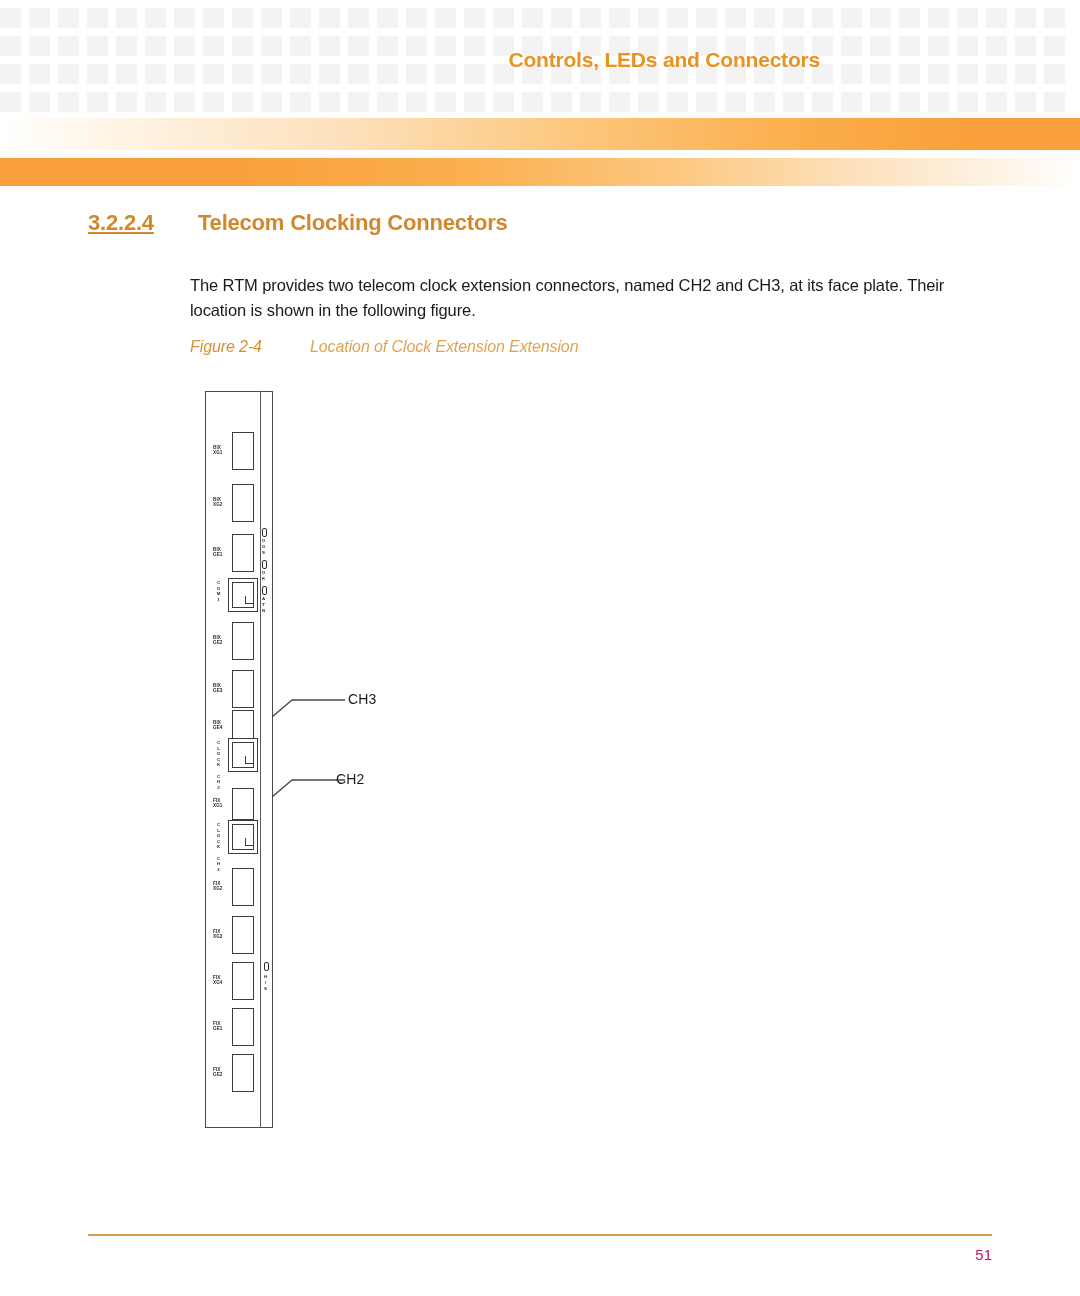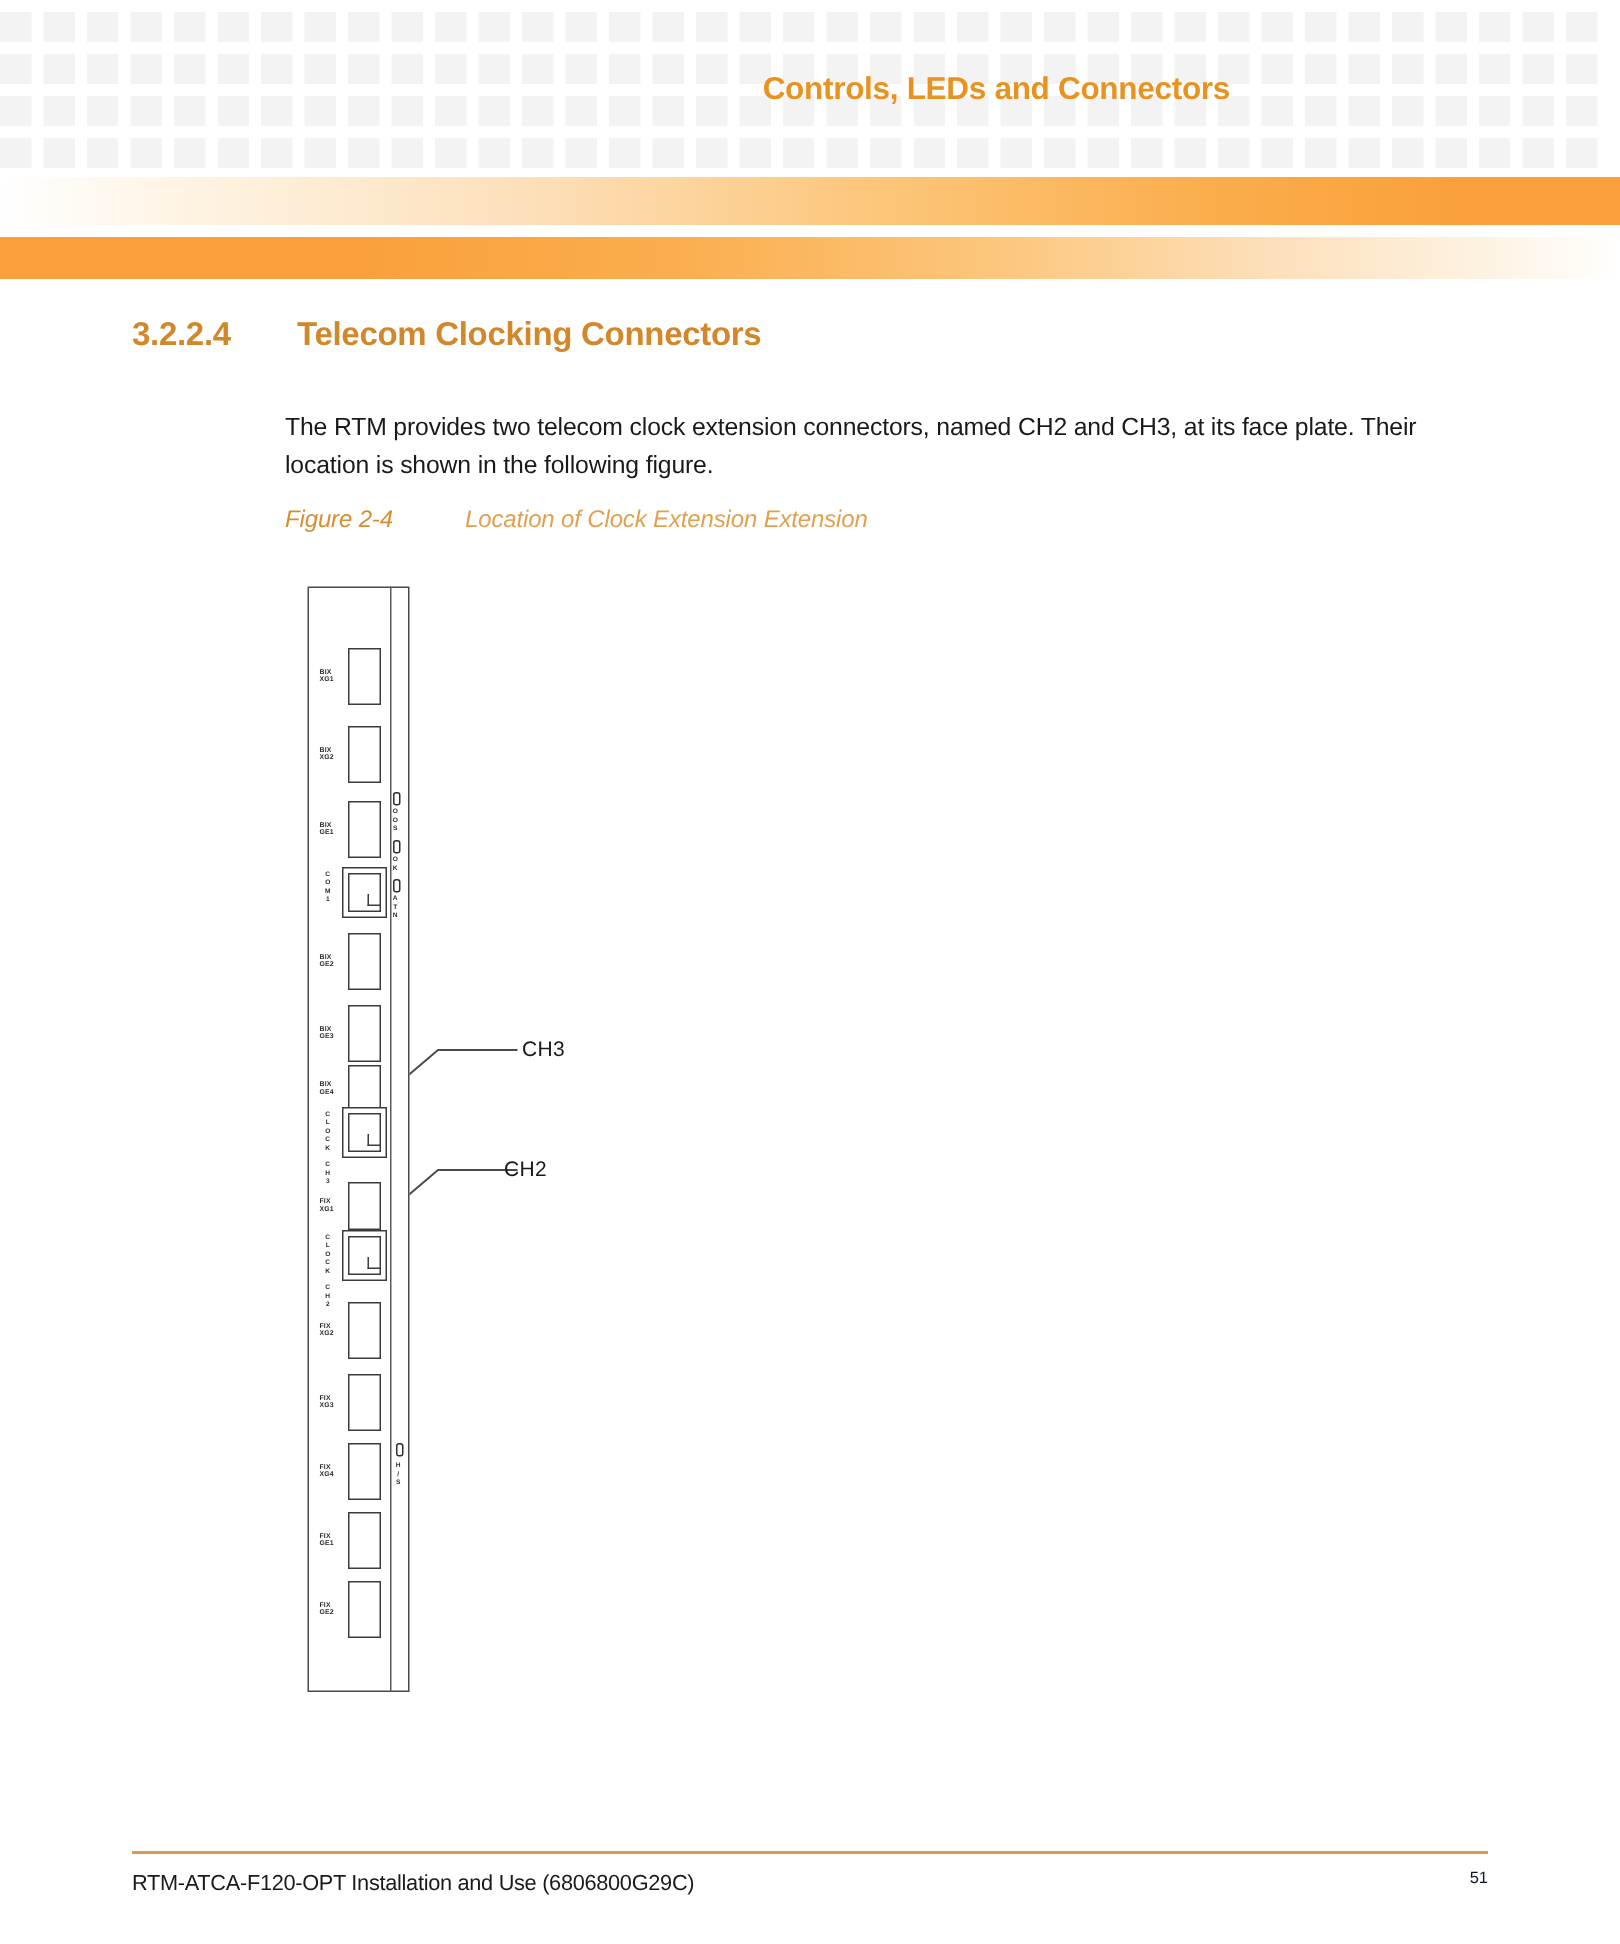"3.2.2.4" .section-heading .sec-num { text-decoration: none -> underline }
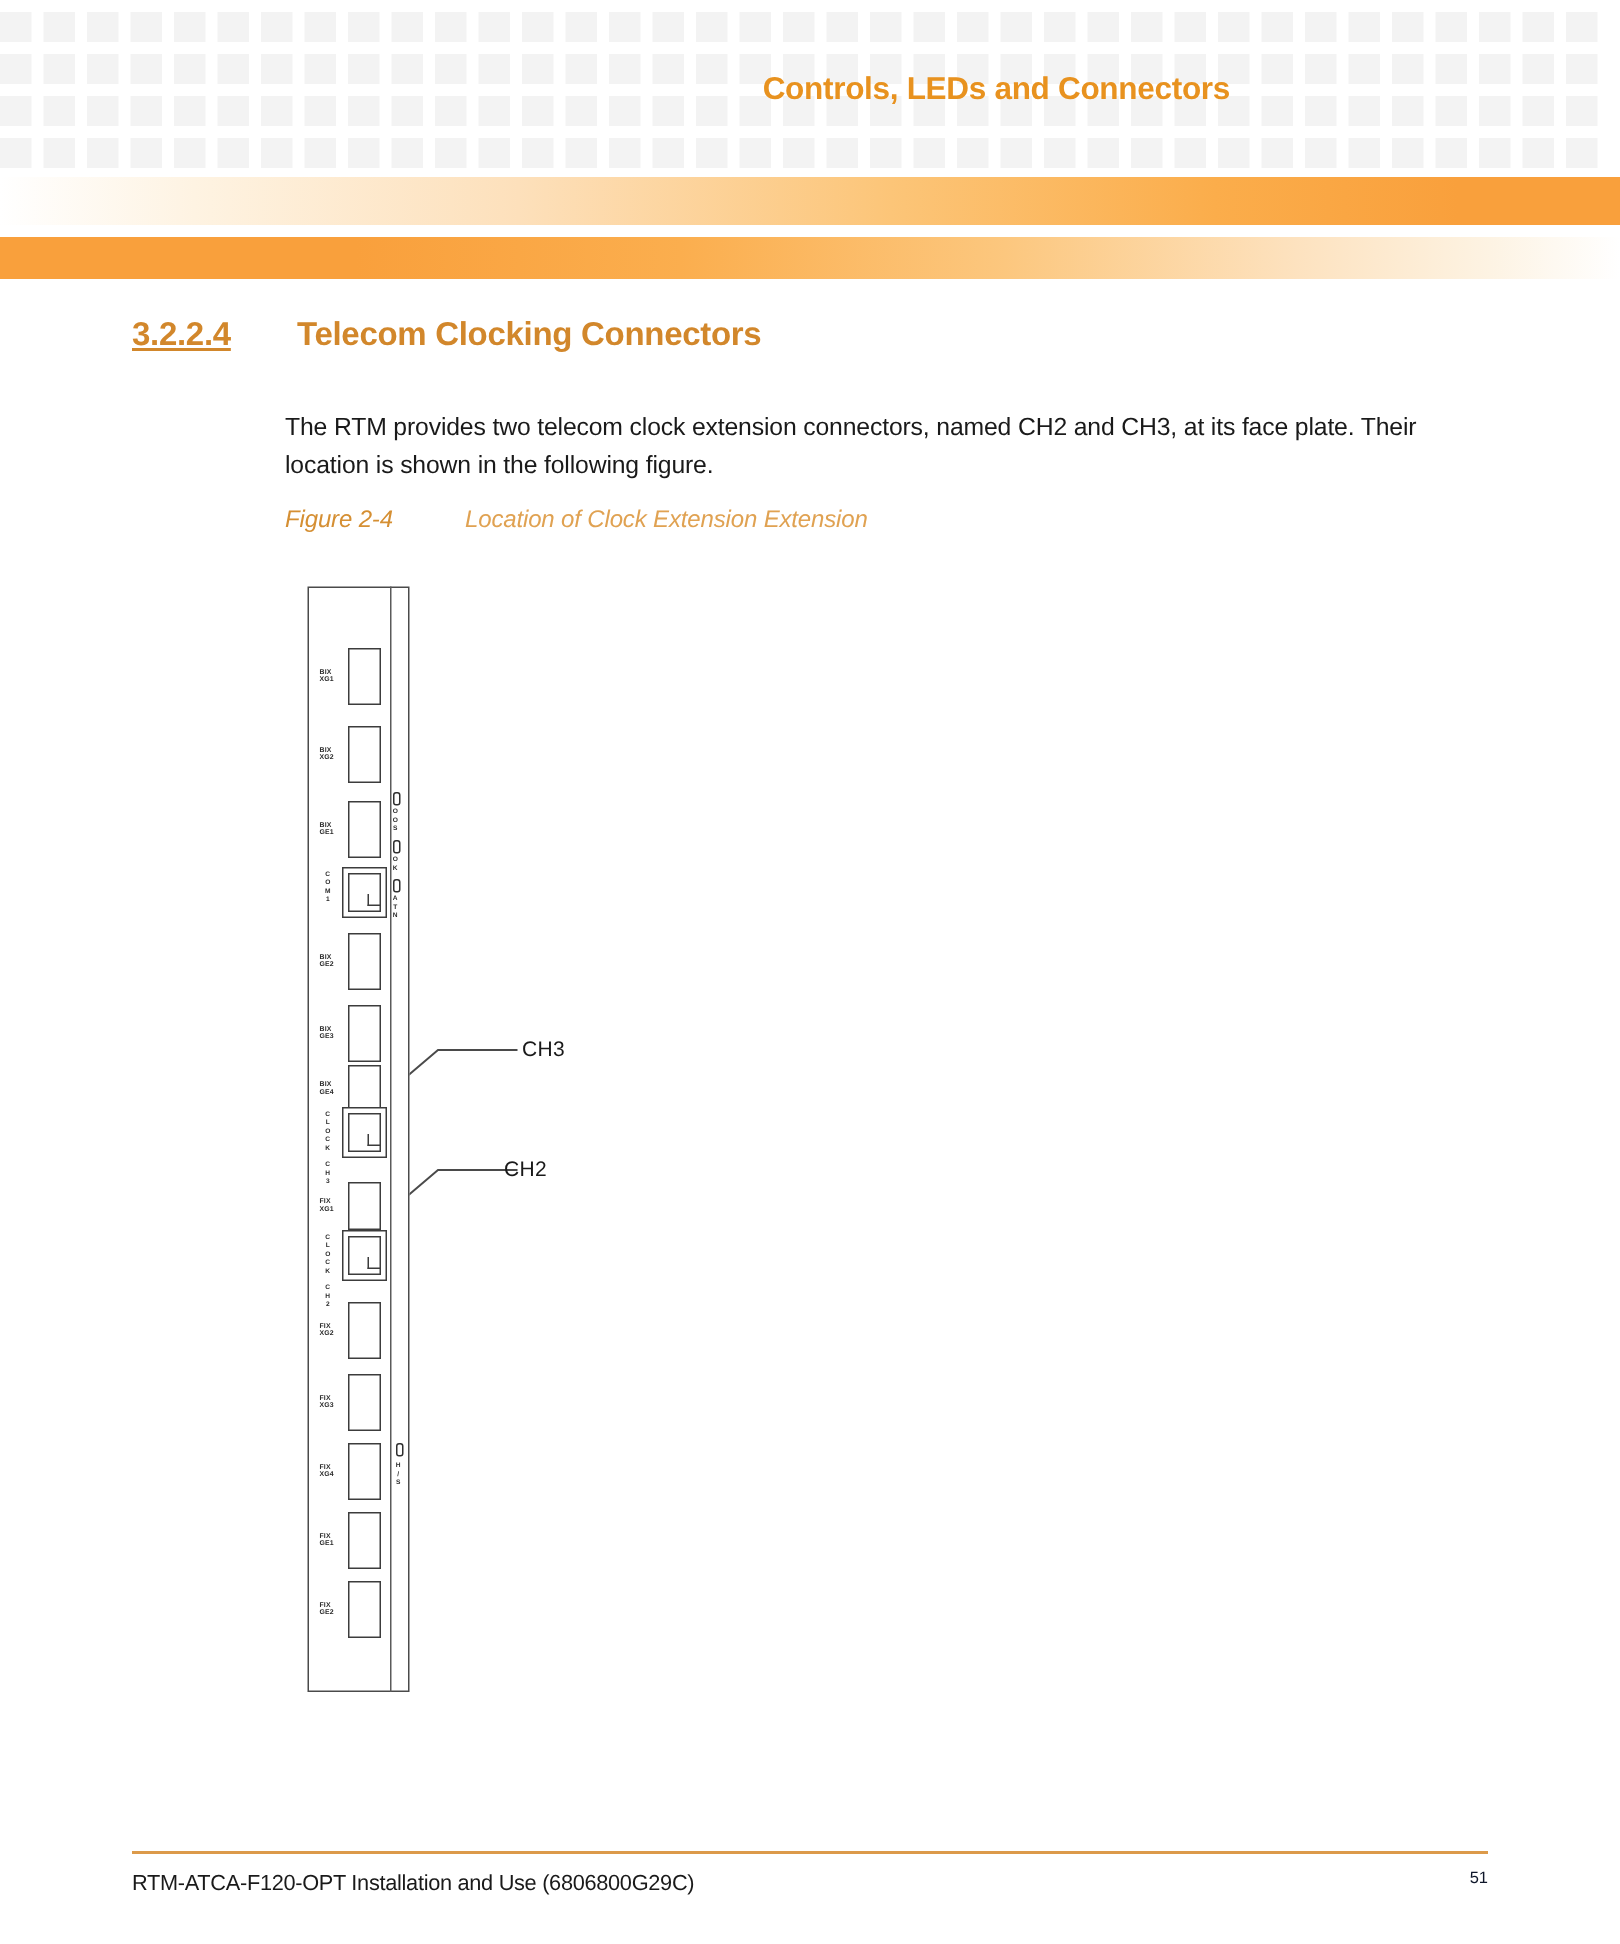"RTM-ATCA-F120-OPT Installation and Use" div.footer-text { html: <div>RTM-ATCA-F120-OPT Installation and Use (6806800G29C)</div> -> none }
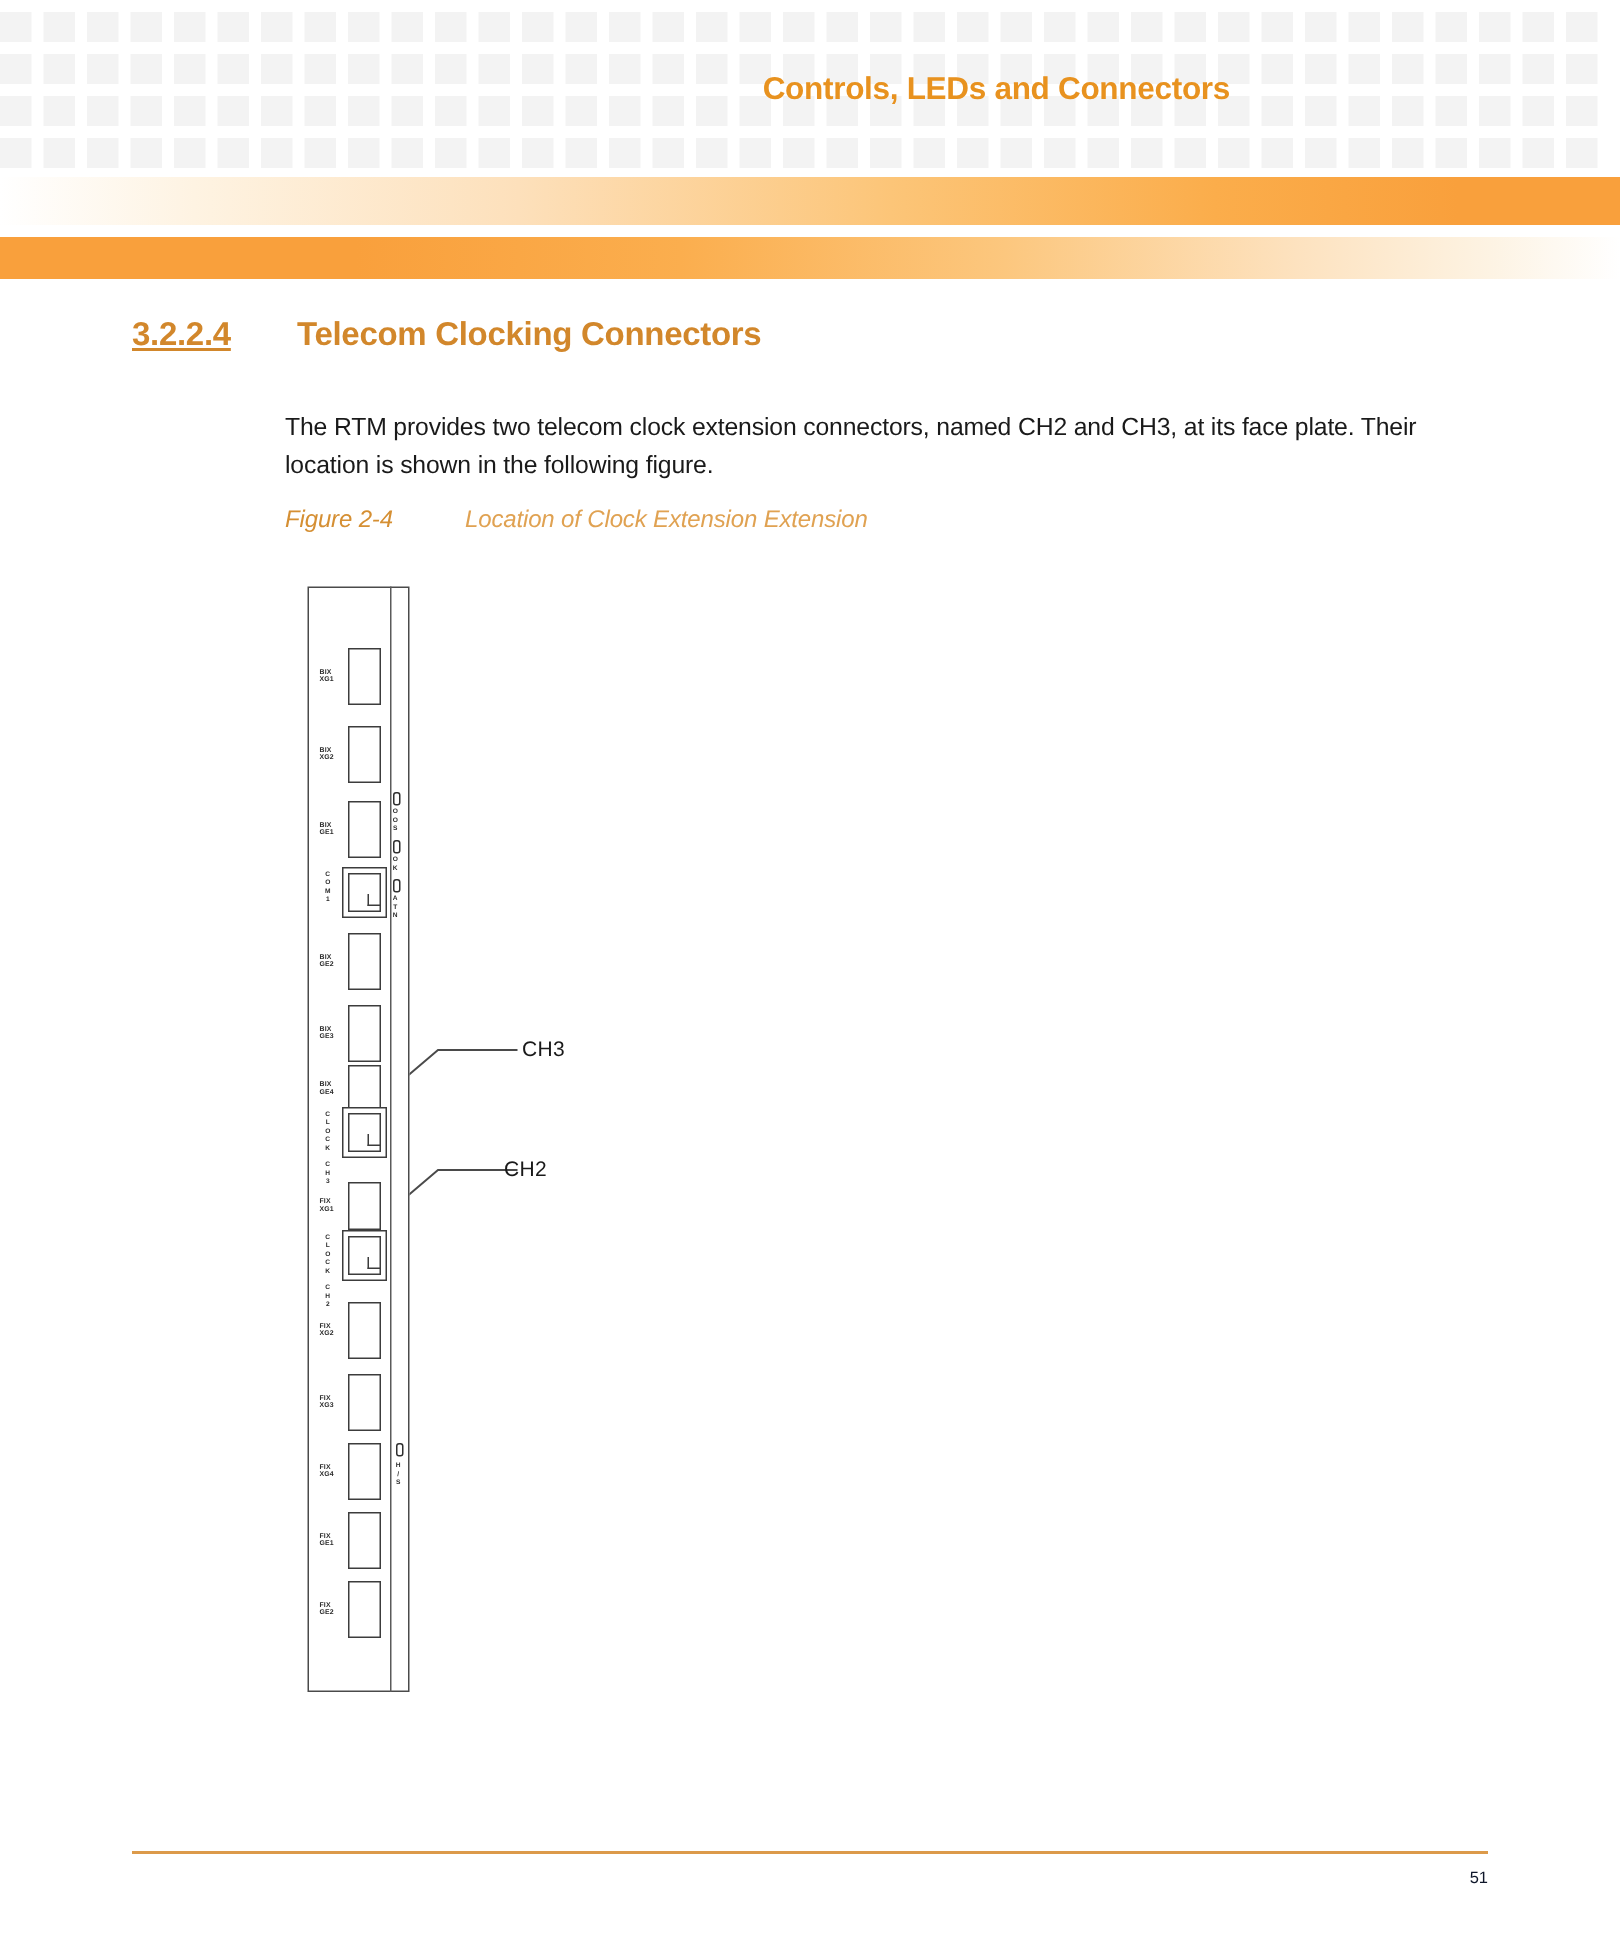"51" .footer-page { color: #0f172a -> #be185d; font-size: 11px -> 15px }
